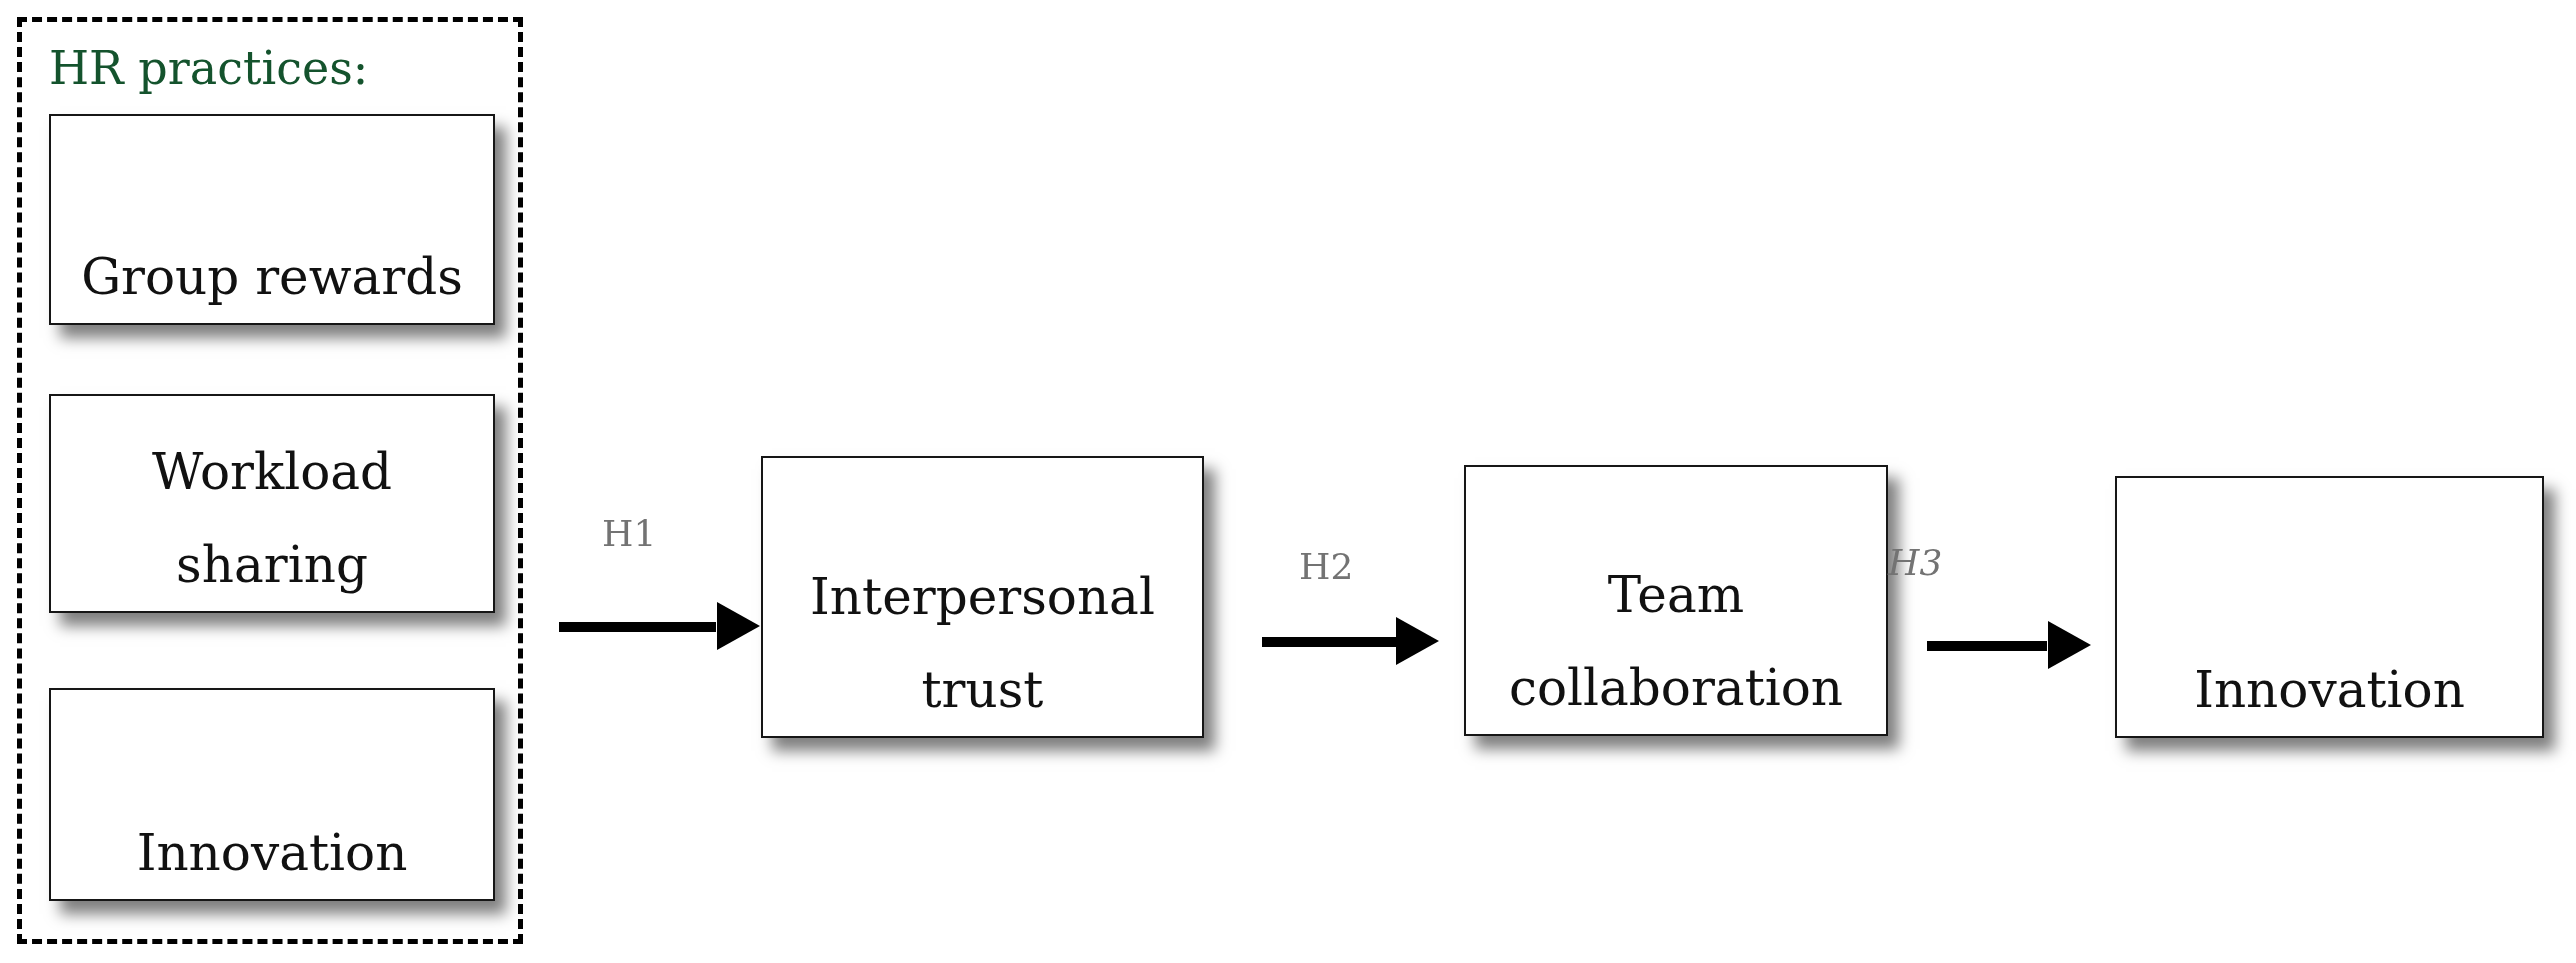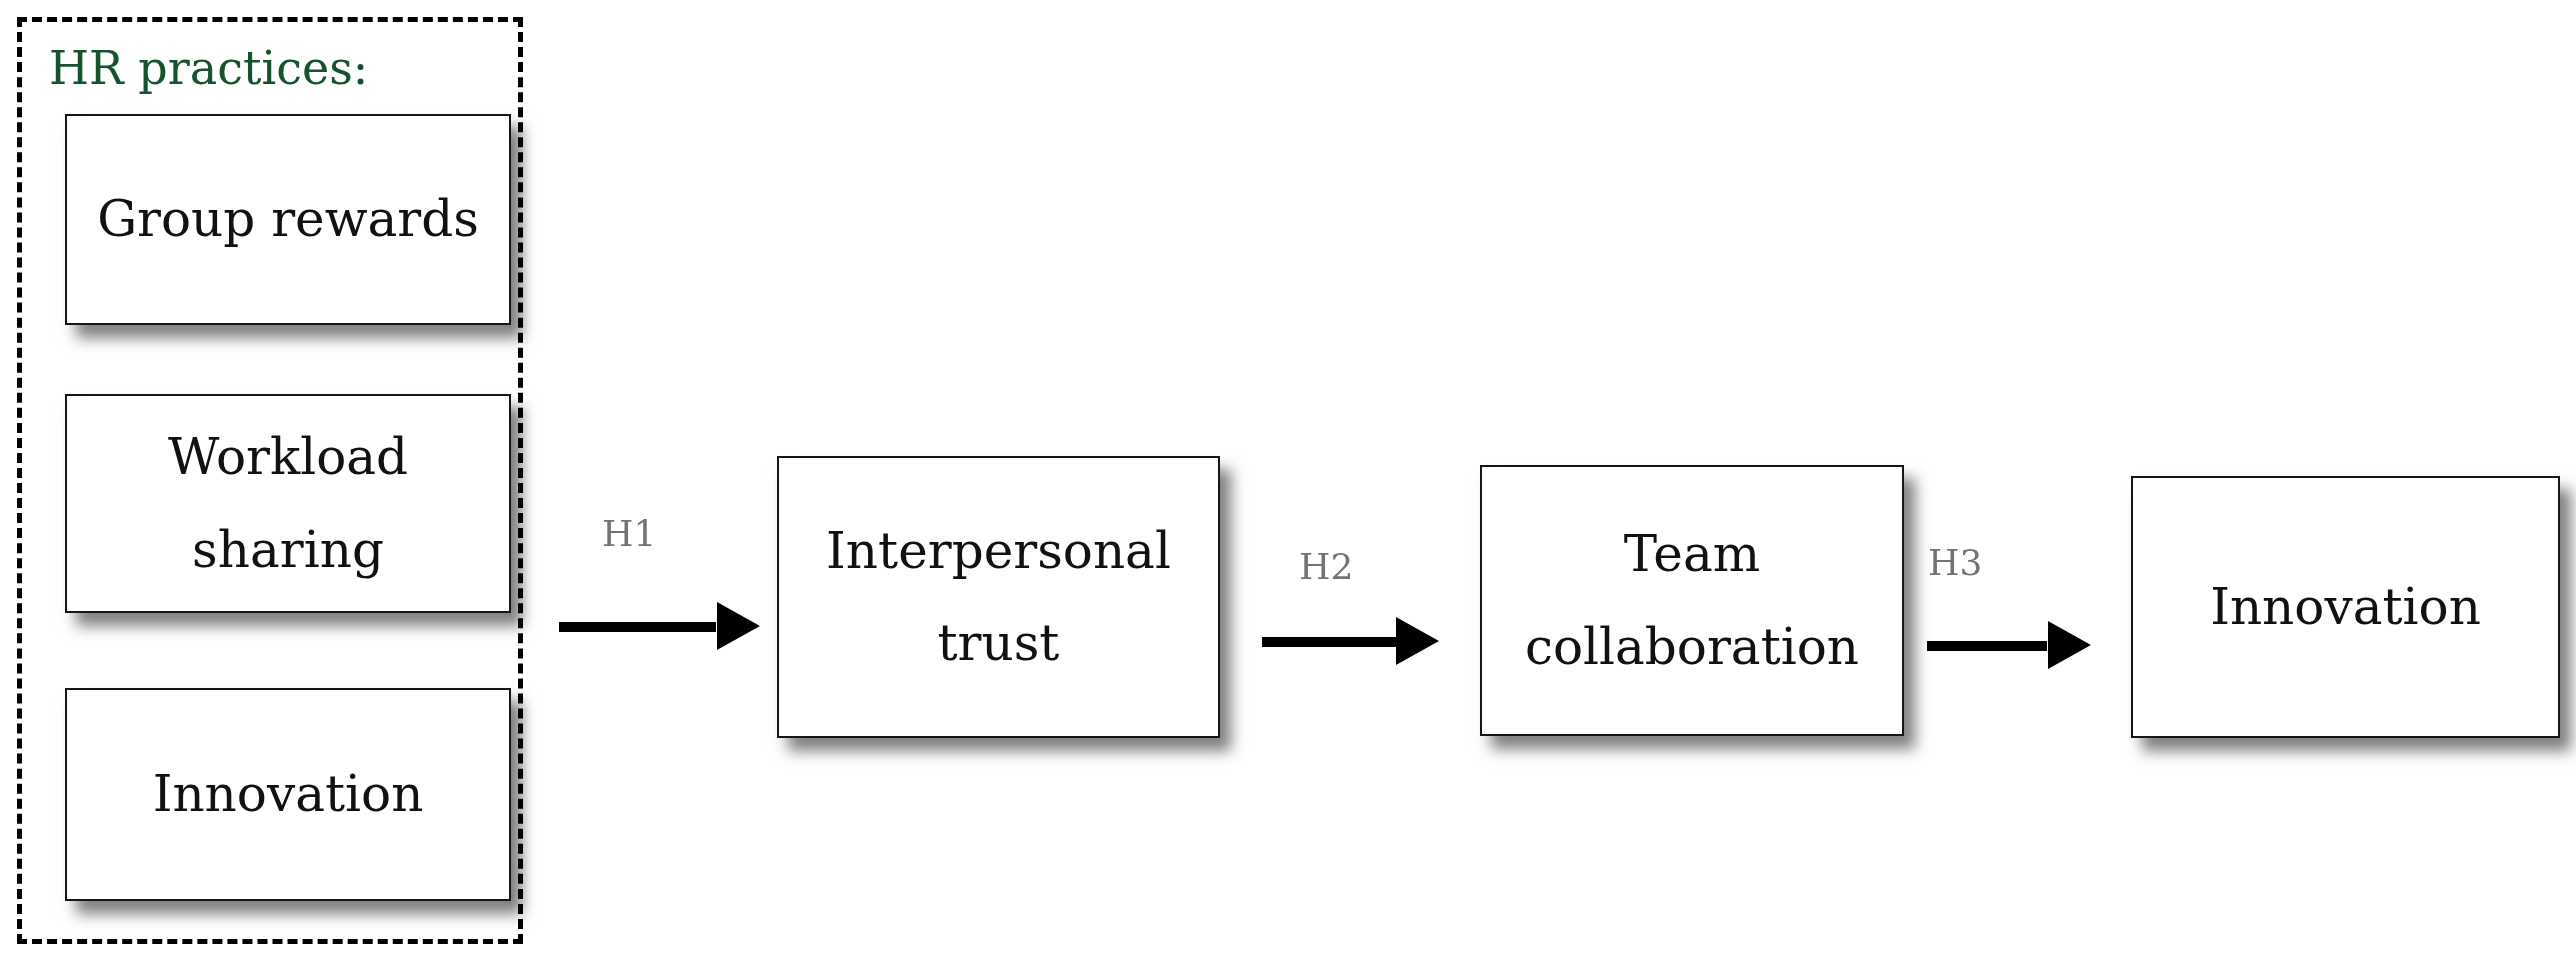"Group rewards" .node { align-items: center -> flex-end; margin-left: 16px -> none }
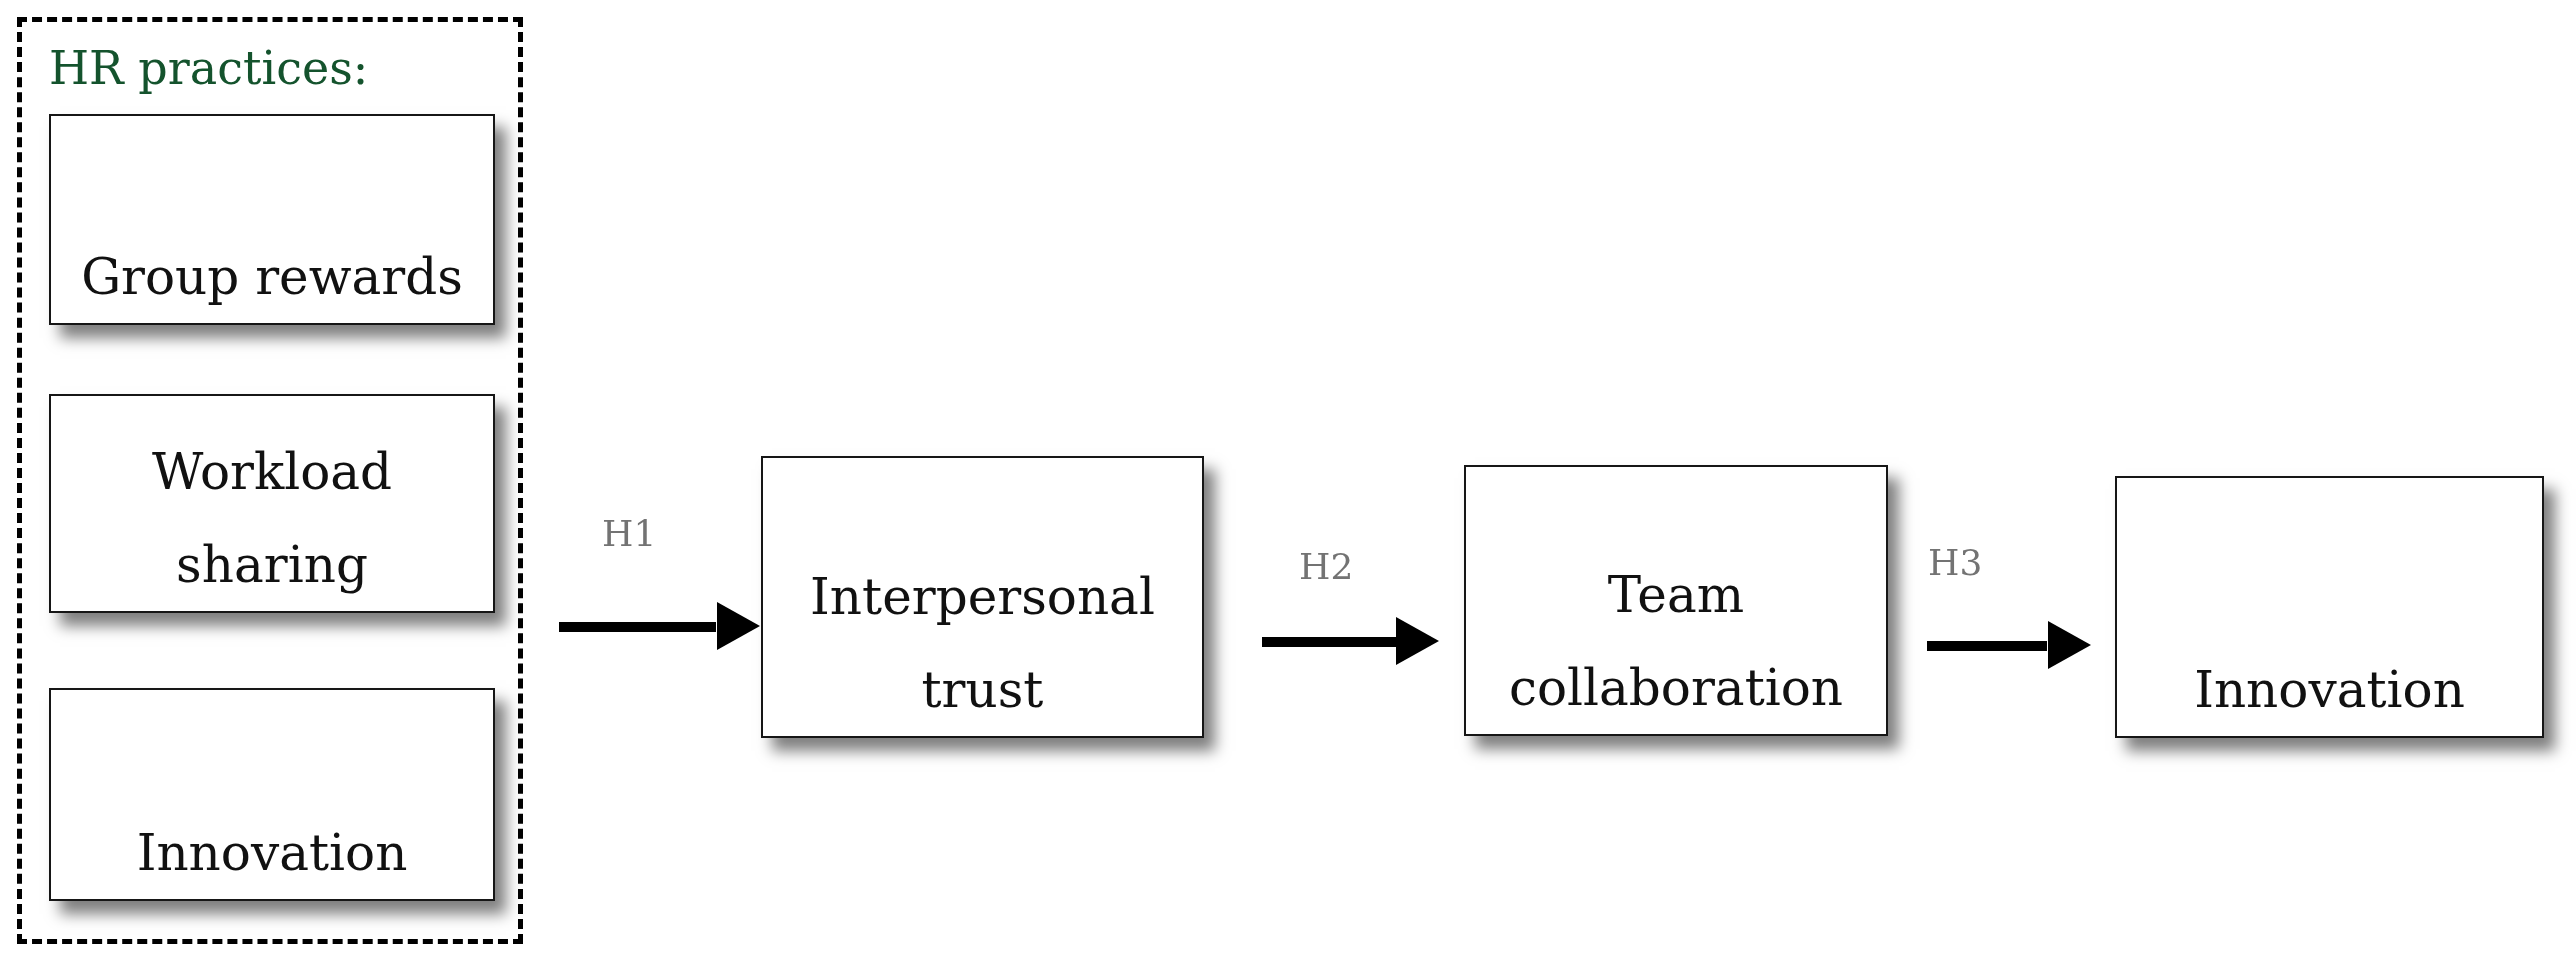"H3" .l3 { font-style: none -> italic; left: 1928px -> 1888px }
